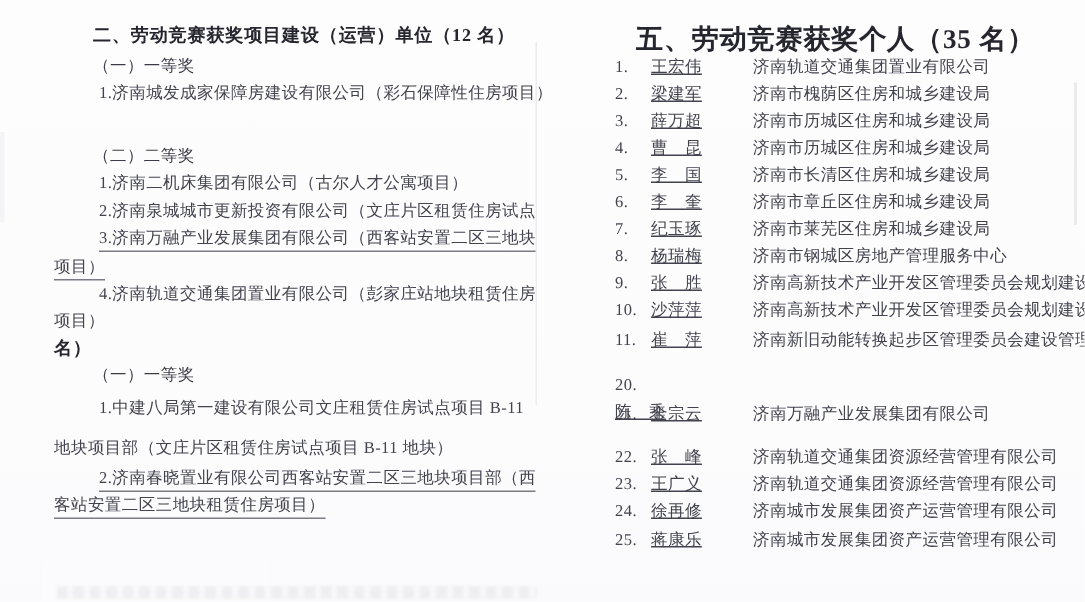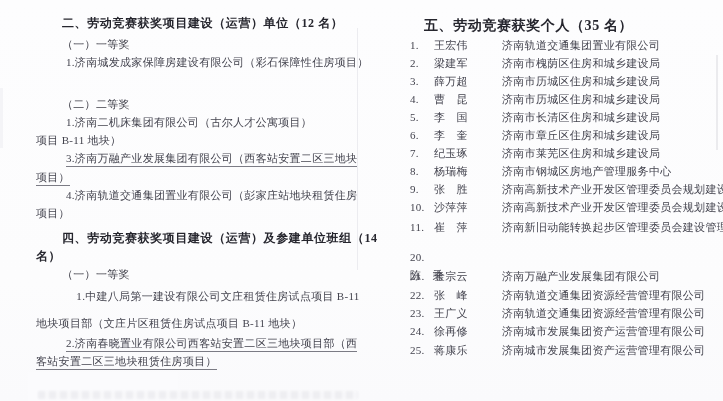"五、劳动竞赛获奖个人（35 名）" .r-heading { font-size: 14px -> 18px }
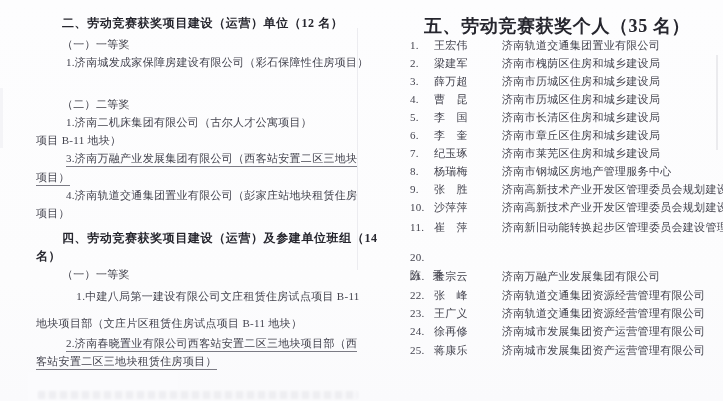"王宏伟" .entry .name { text-decoration: none -> underline }
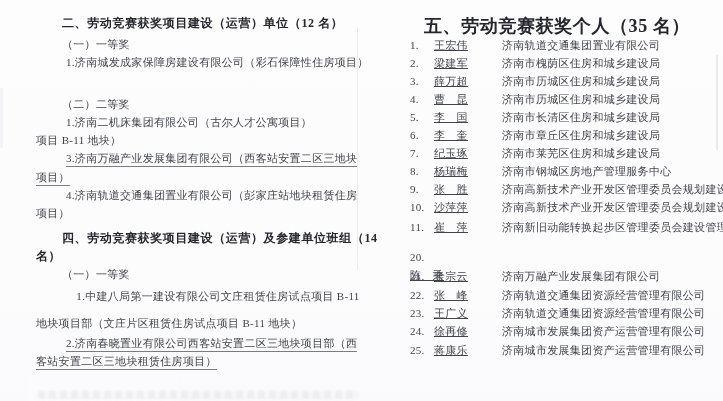"2.济南泉城城市更新投资有限公司（文庄片区租赁住房试点" div.line { html: none -> <div>2.济南泉城城市更新投资有限公司（文庄片区租赁住房试点</div> }
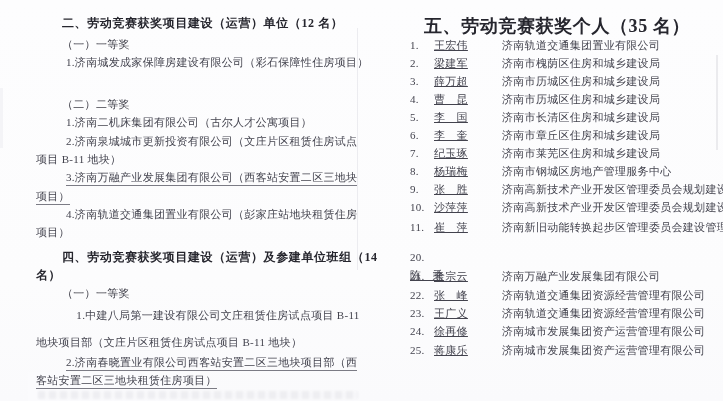"项目 B-11 地块）" div.line { html: <div>项目 B-11 地块）</div> -> none }
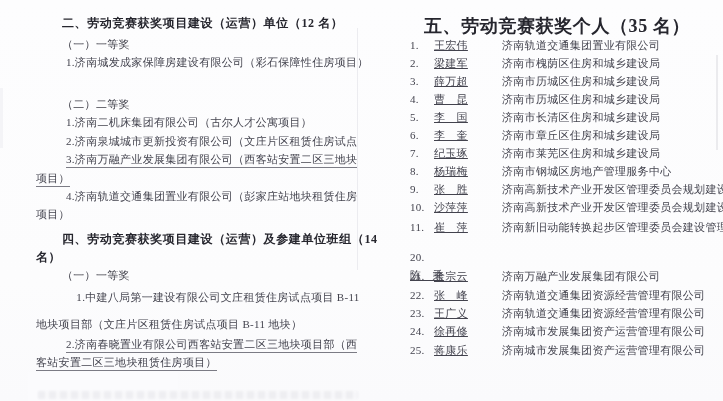"四、劳动竞赛获奖项目建设（运营）及参建单位班组（14" div.line { html: <div>四、劳动竞赛获奖项目建设（运营）及参建单位班组（14</div> -> none }
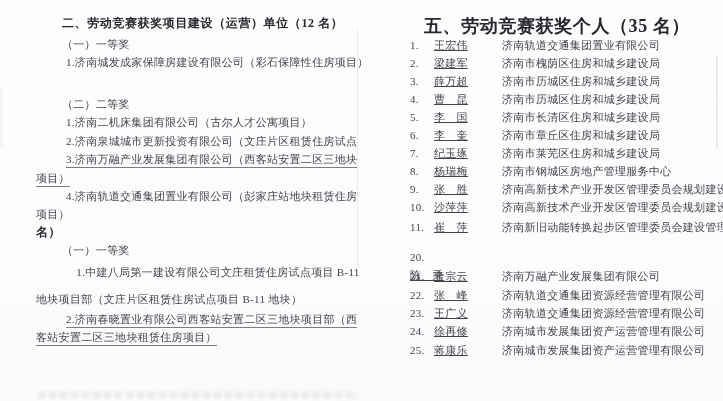"1.中建八局第一建设有限公司文庄租赁住房试点项目 B-11" div.line { text-align: center -> none }
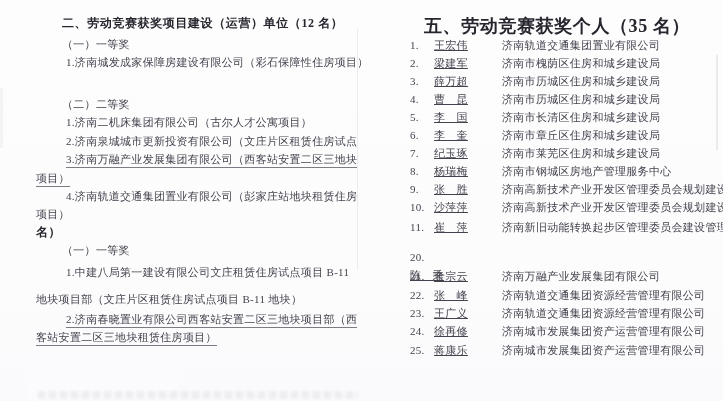"22." div.entry { margin-top: 1px -> 11px }
